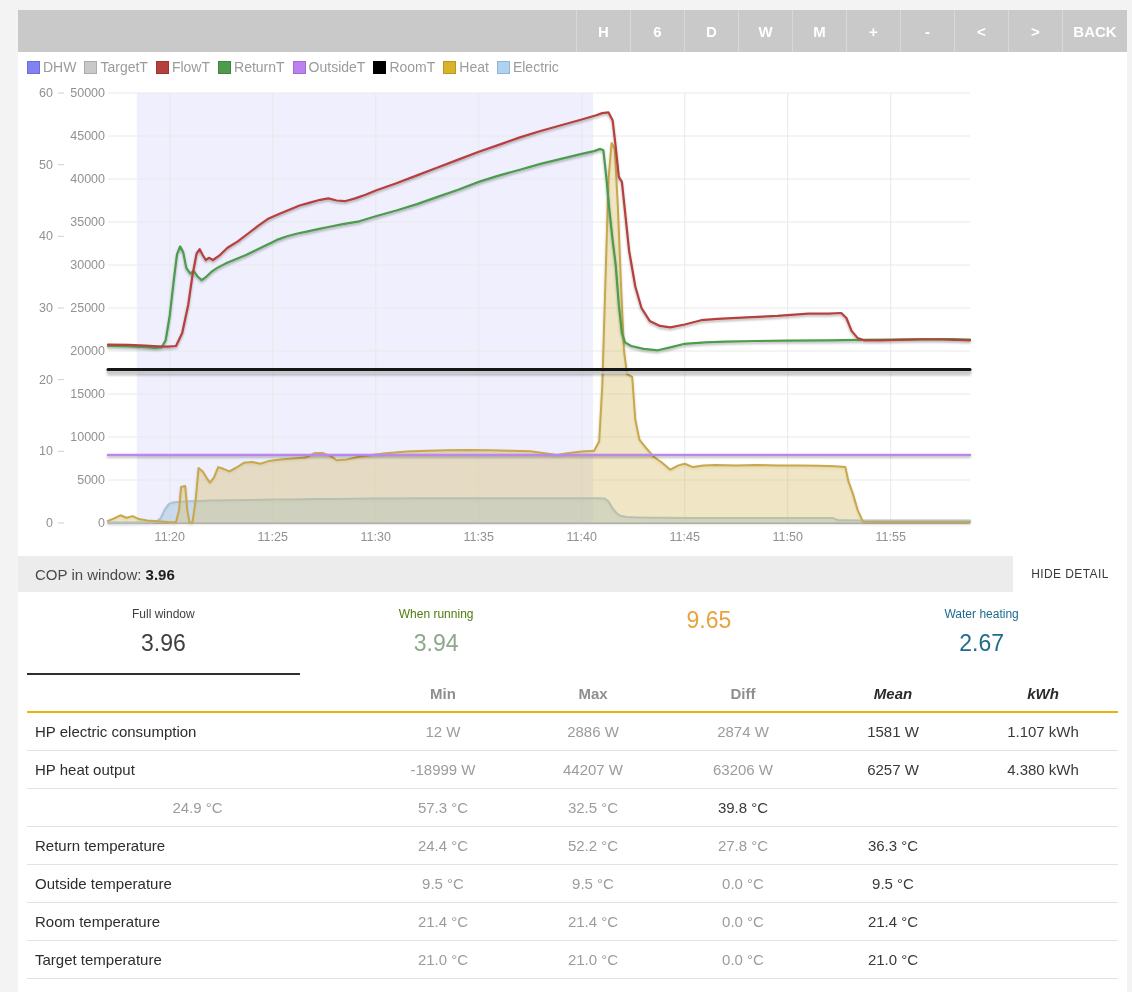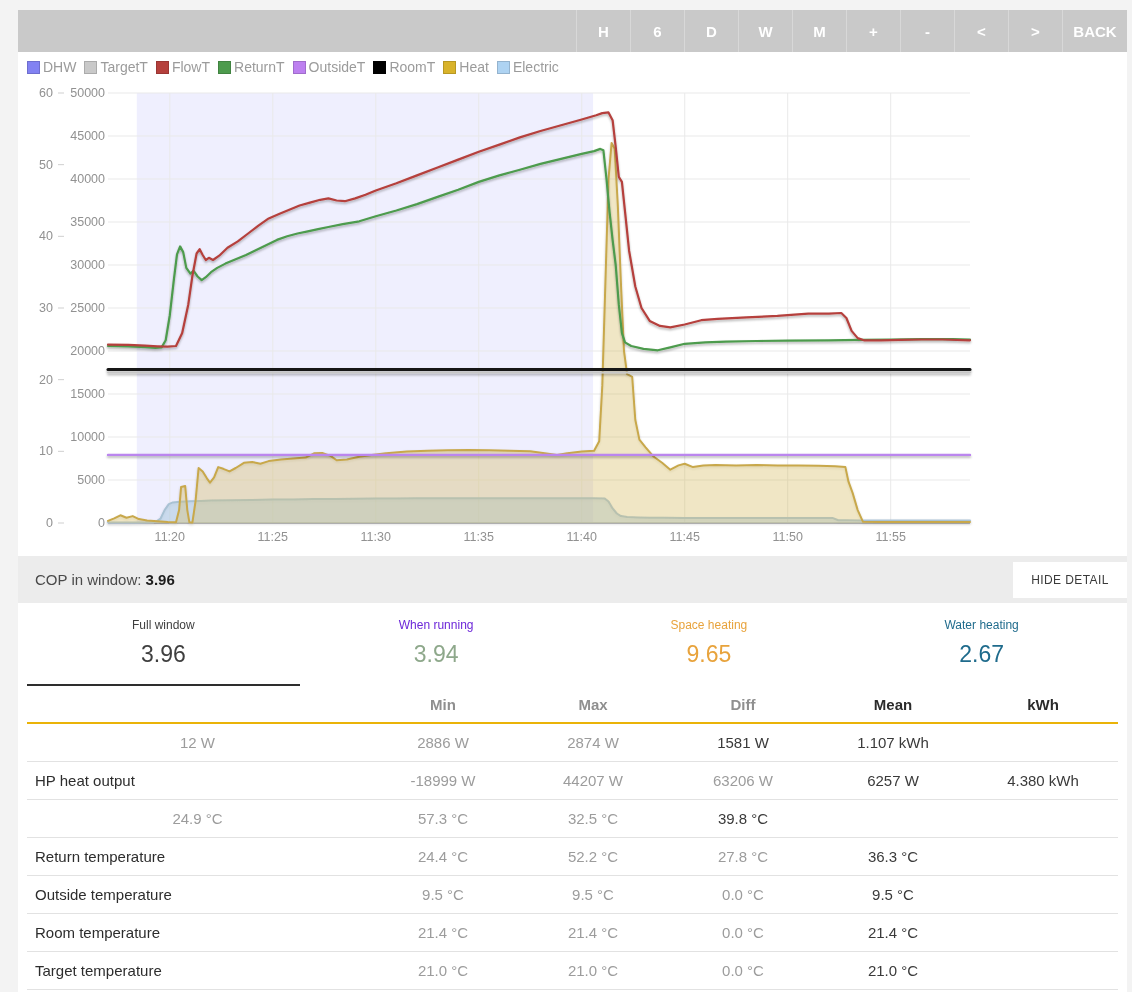"COP in window: 3.96" .copbar { height: 47px -> 36px }
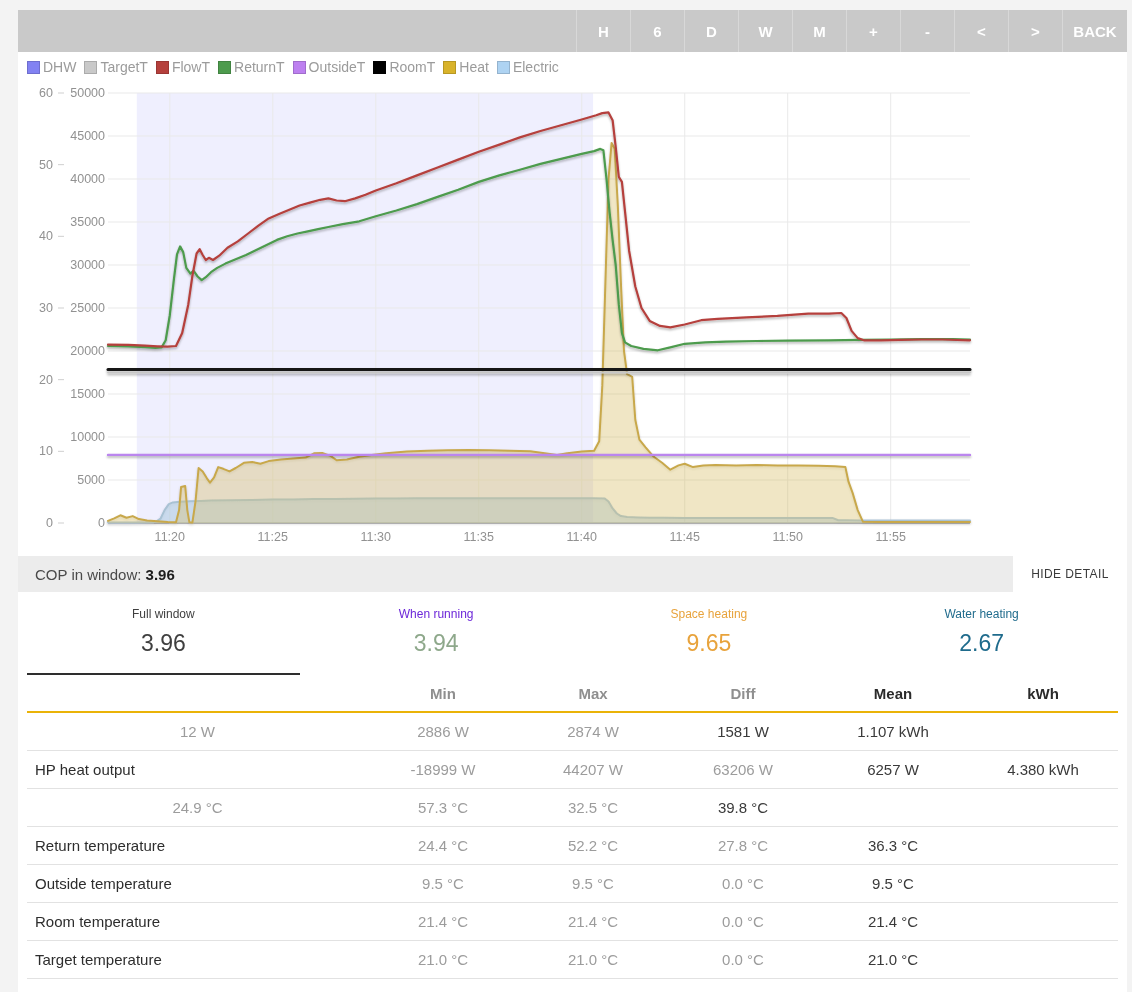"When running" div.slabel { color: #6d28d9 -> #4d7c0f }
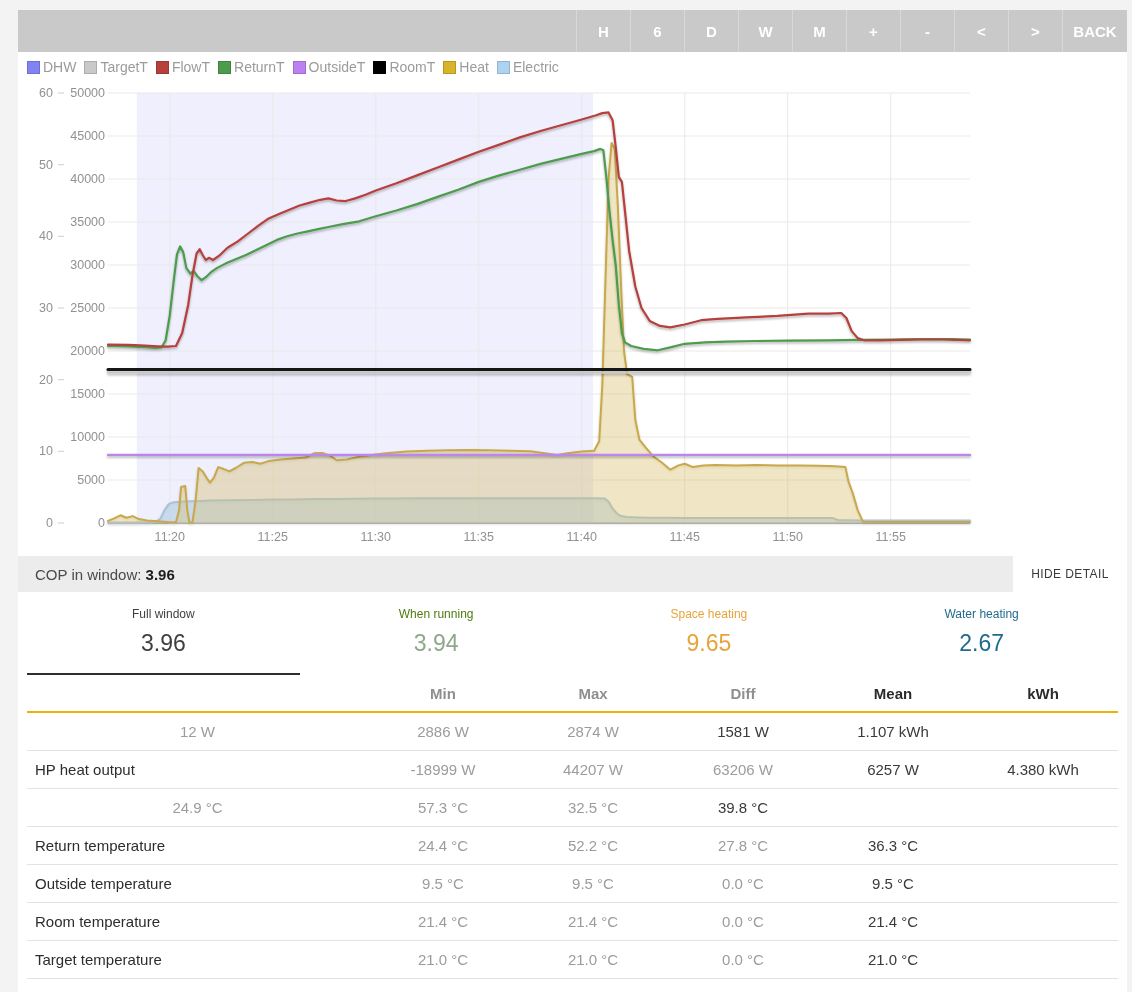"Space heating" div.slabel { html: <div>Space heating</div> -> none }
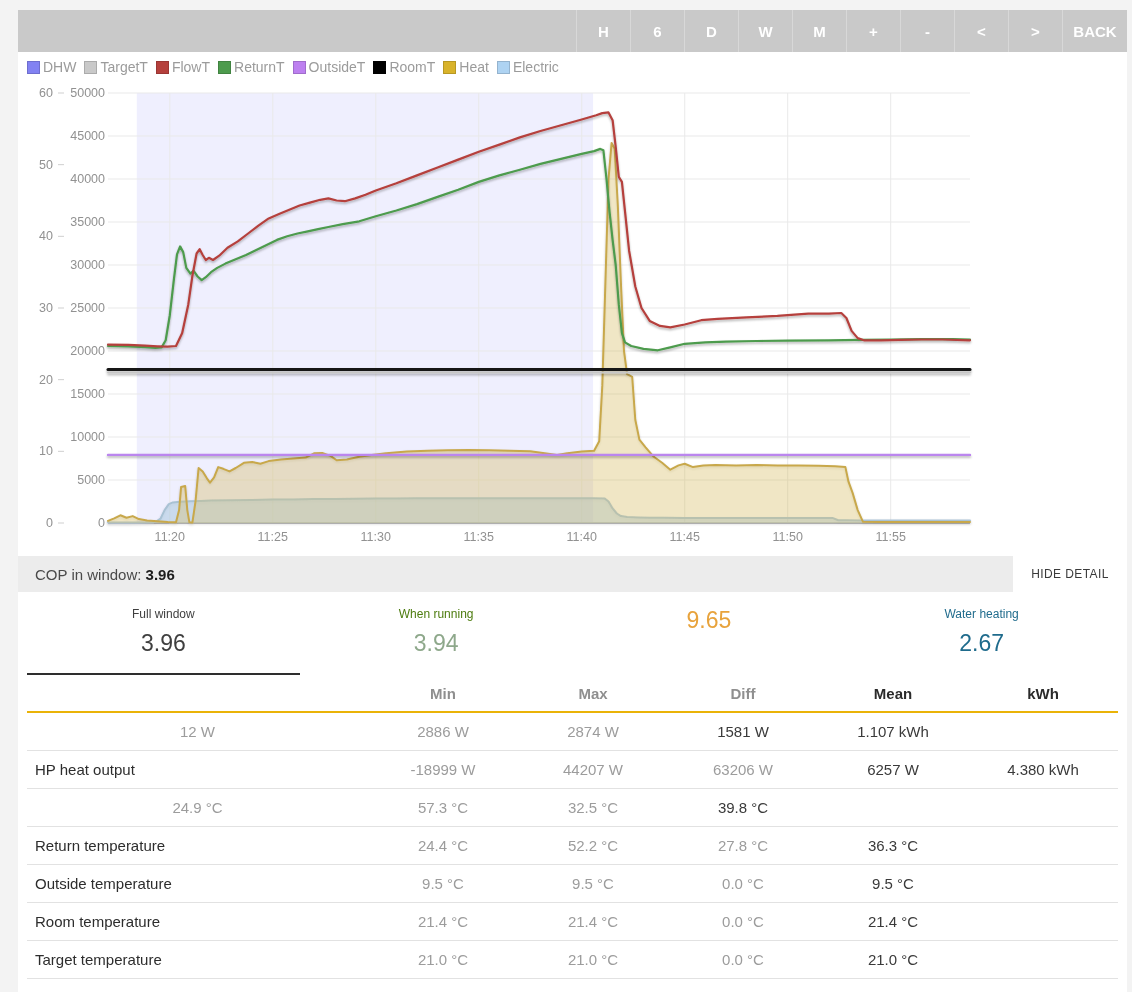"Mean" .thead .cell.dark { font-style: none -> italic }
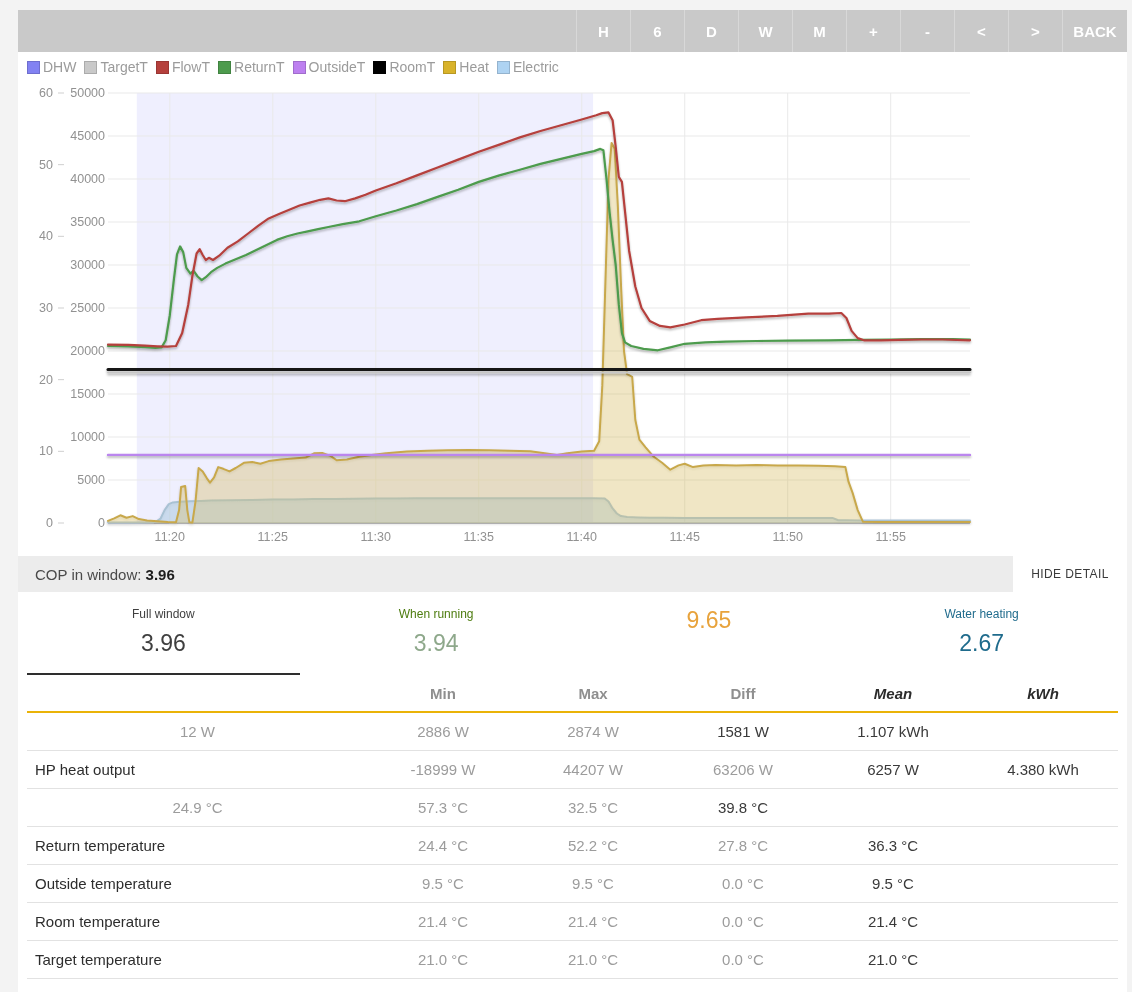"HP electric consumption" div.cell { html: none -> <div>HP electric consumption</div> }
